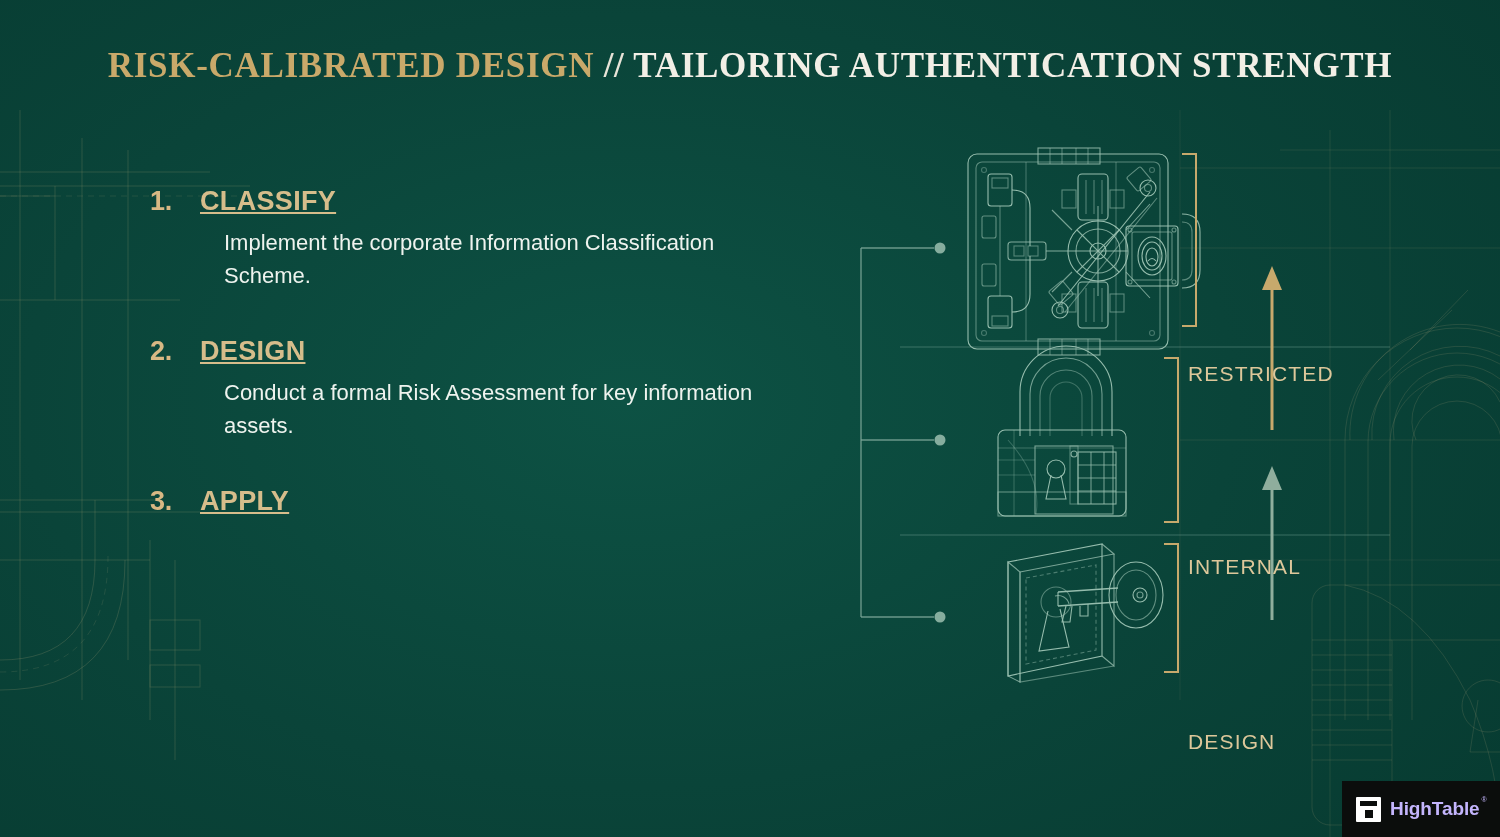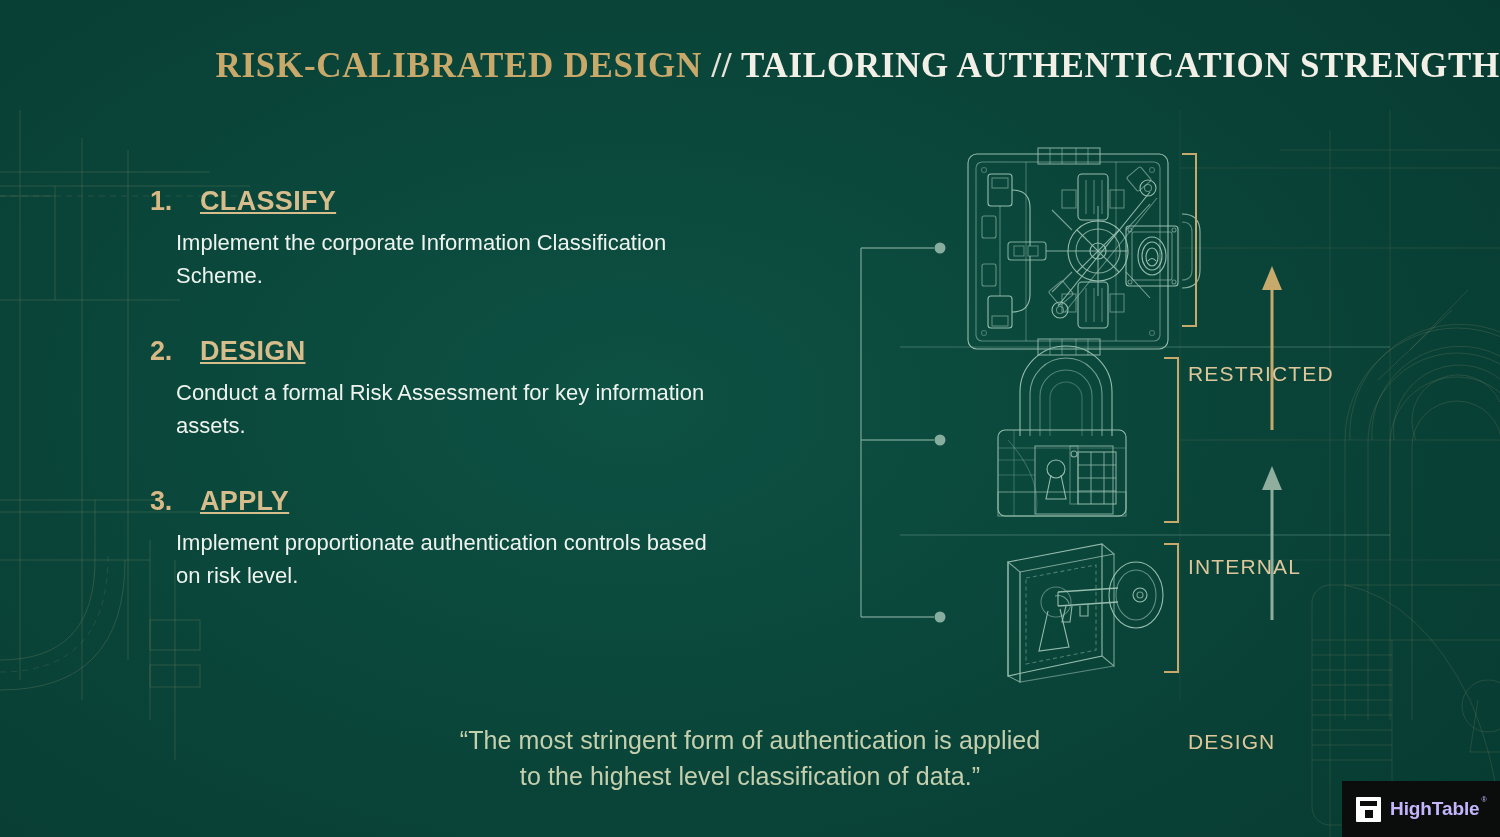"RISK-CALIBRATED DESIGN // TAILORING" .header { text-align: right -> center }
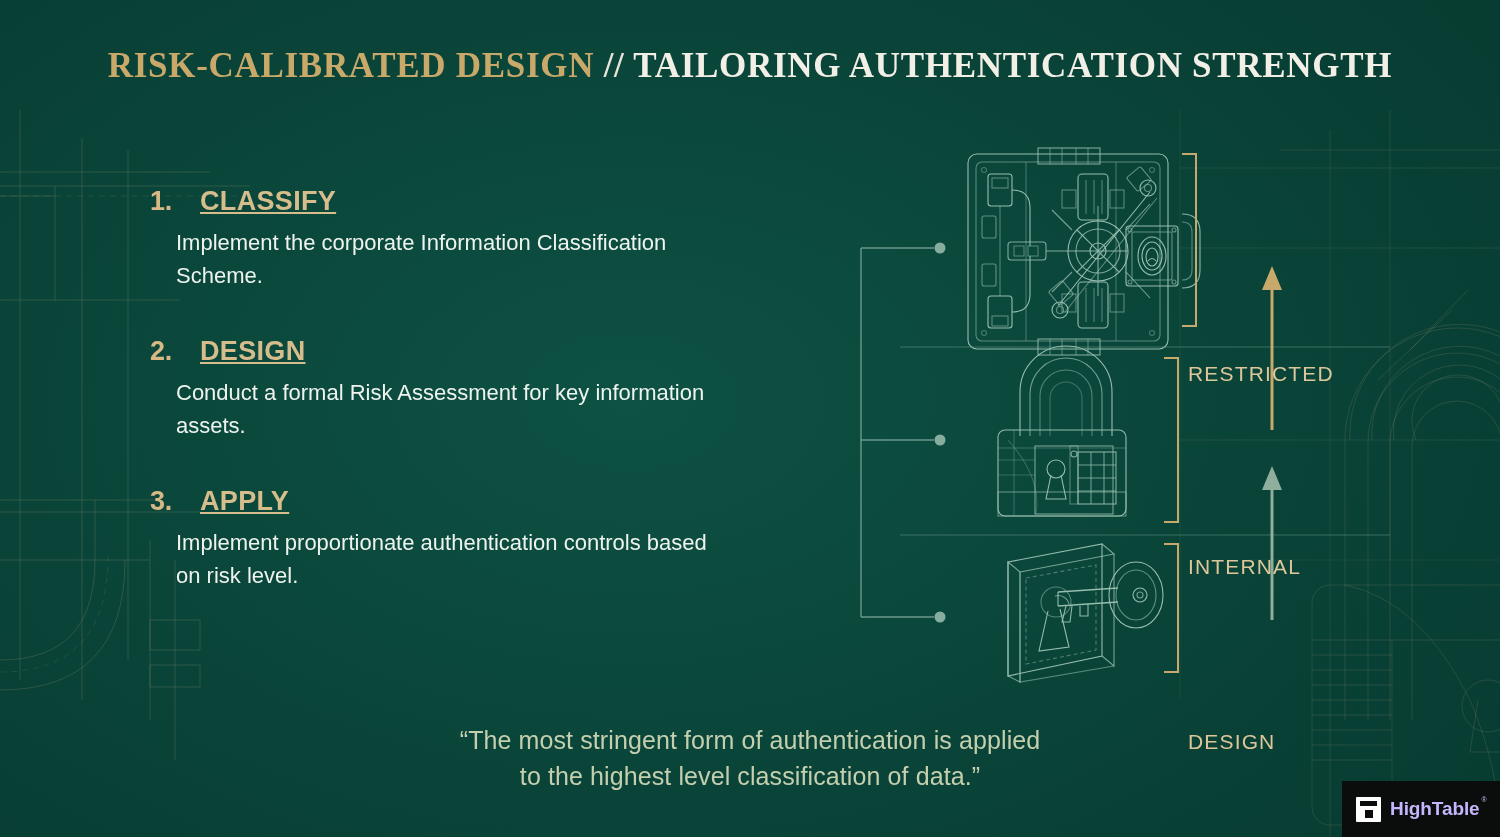"Implement the corporate Information" .step-body { margin-left: 26px -> 74px }
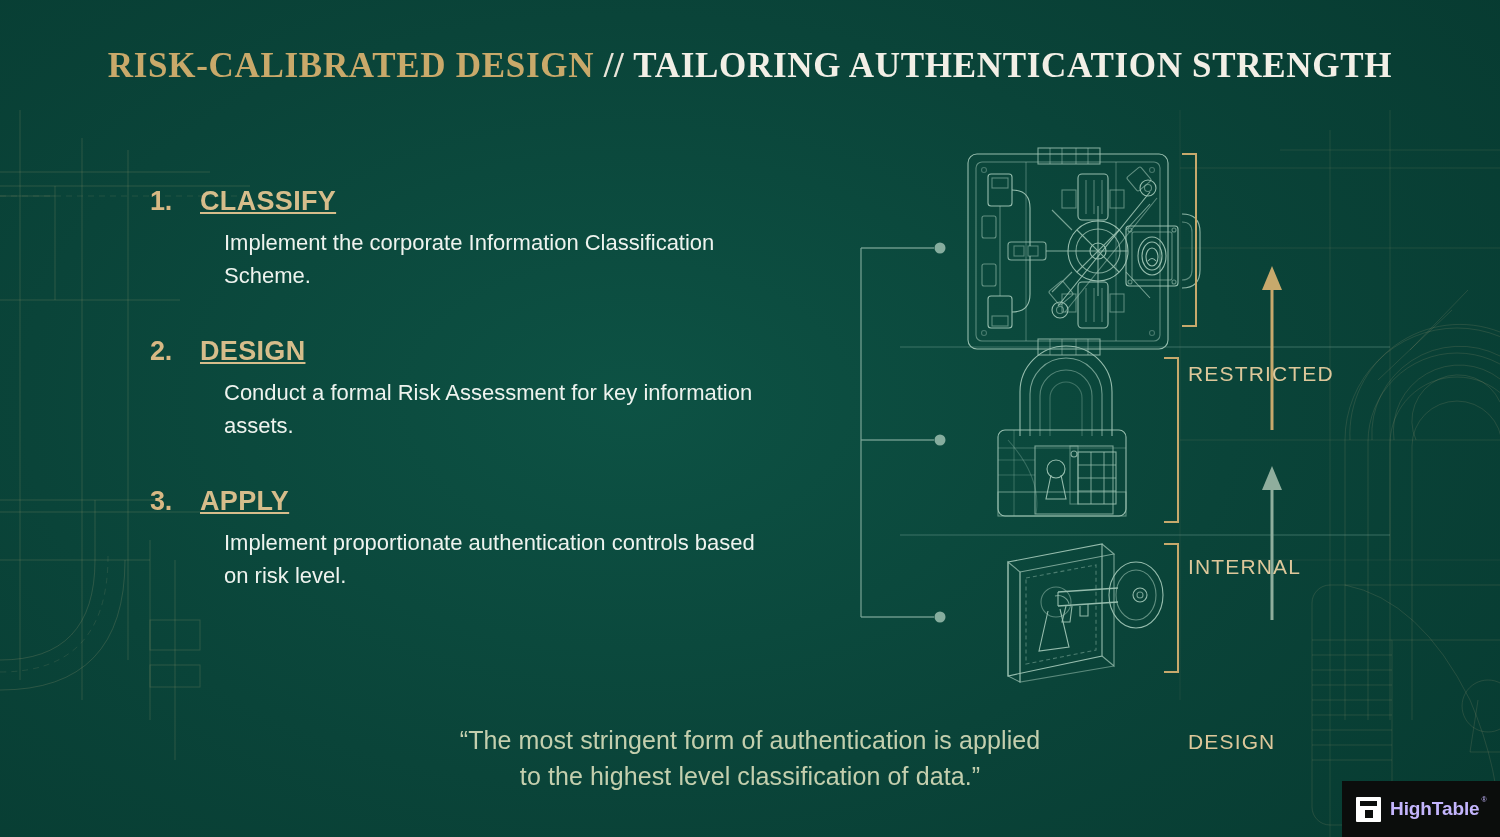"Implement proportionate authentication" div.step-body { html: <div>Implement proportionate authentication controls based on risk level.</div> -> none }
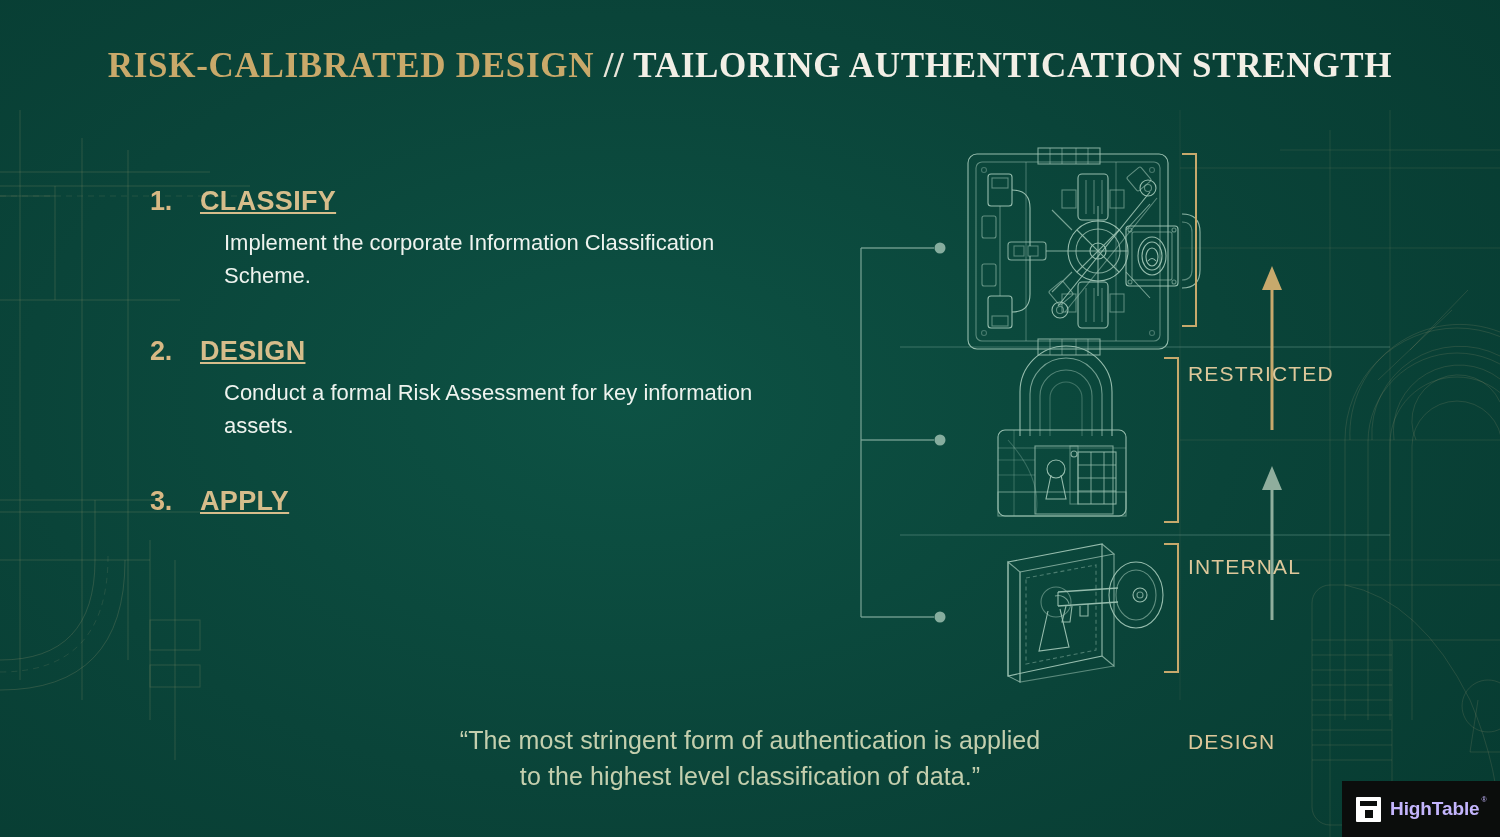"“The most stringent form of" div.quote { html: <div> <div>“The most stringent form of authentication is applied</div> <div>to the highest level classification of data.”</div> </div> -> none }
